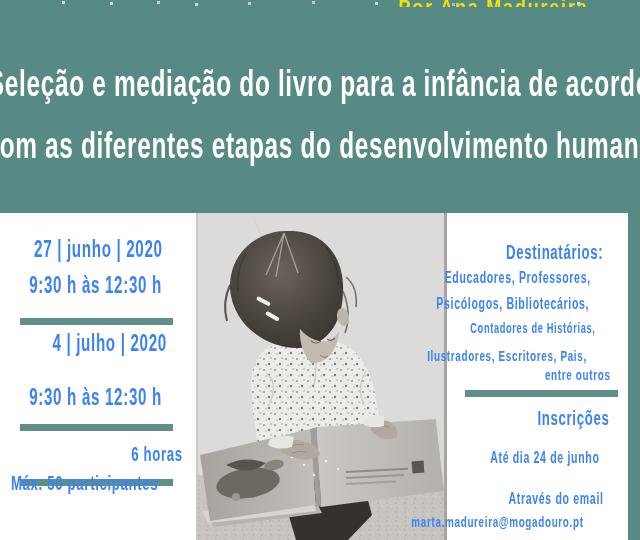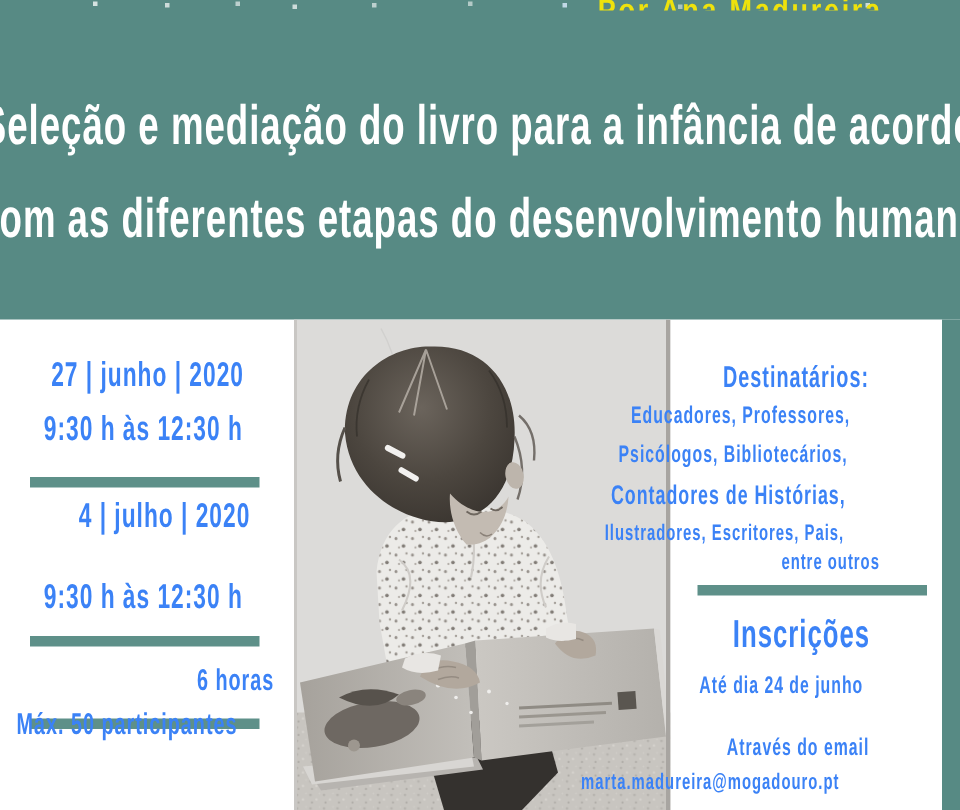"Destinatários:" .right-col .txt { left: 448px -> 472px }
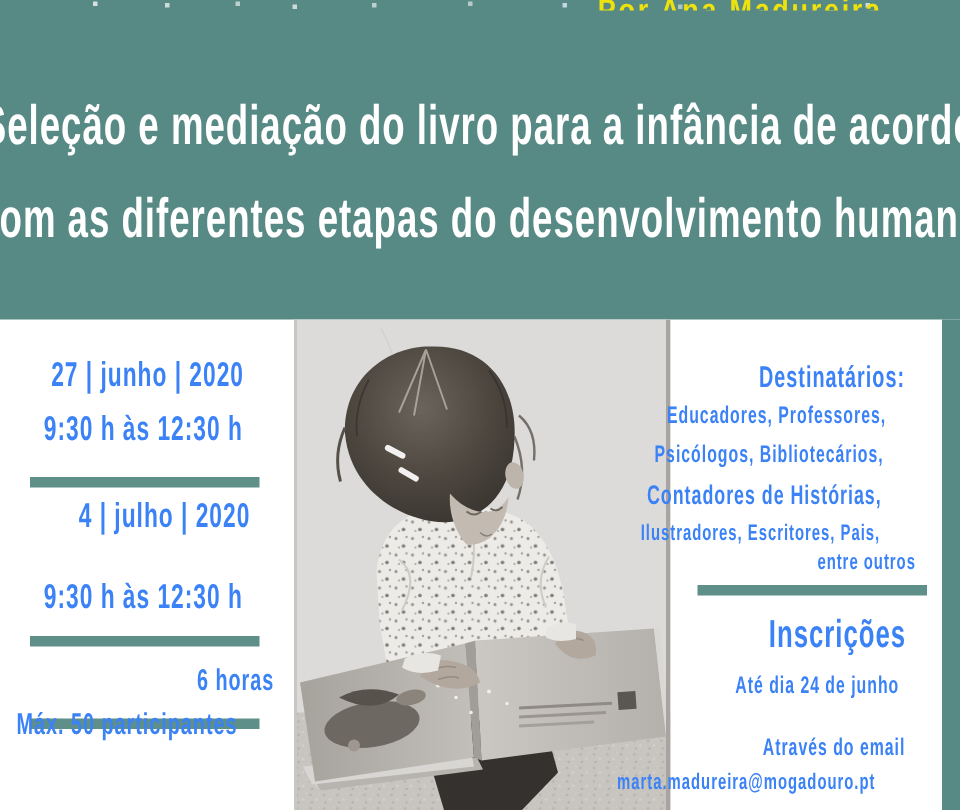"Contadores de Histórias," .fs19 { font-size: 18px -> 14px }
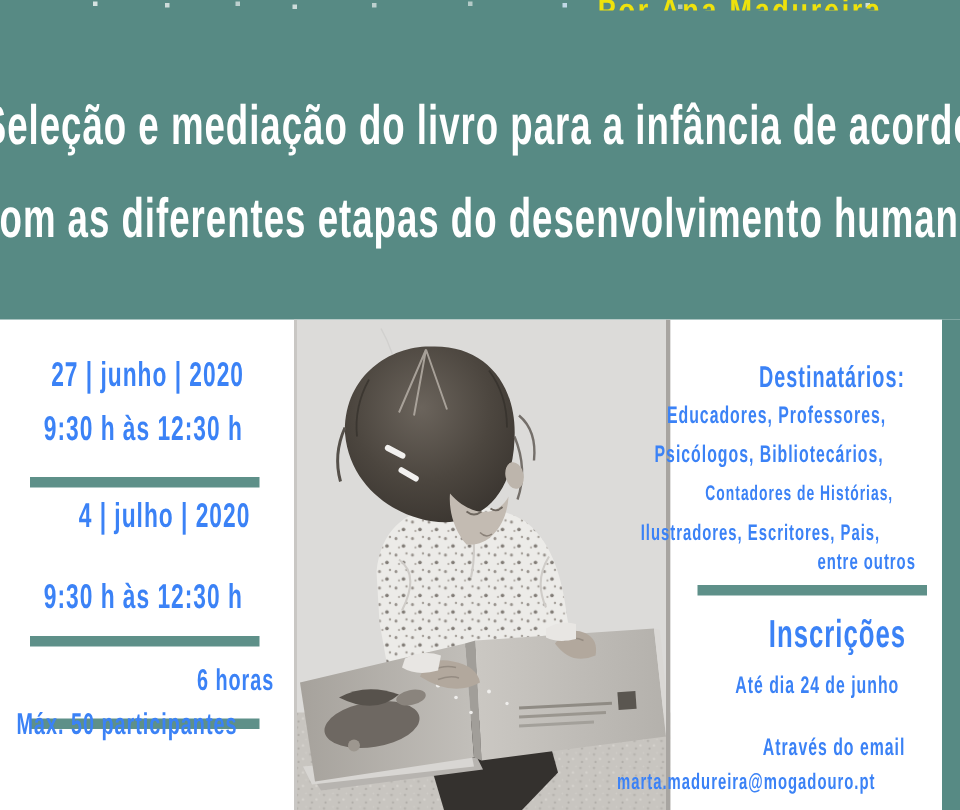"Inscrições" .fs22 { font-size: 26px -> 20px }
